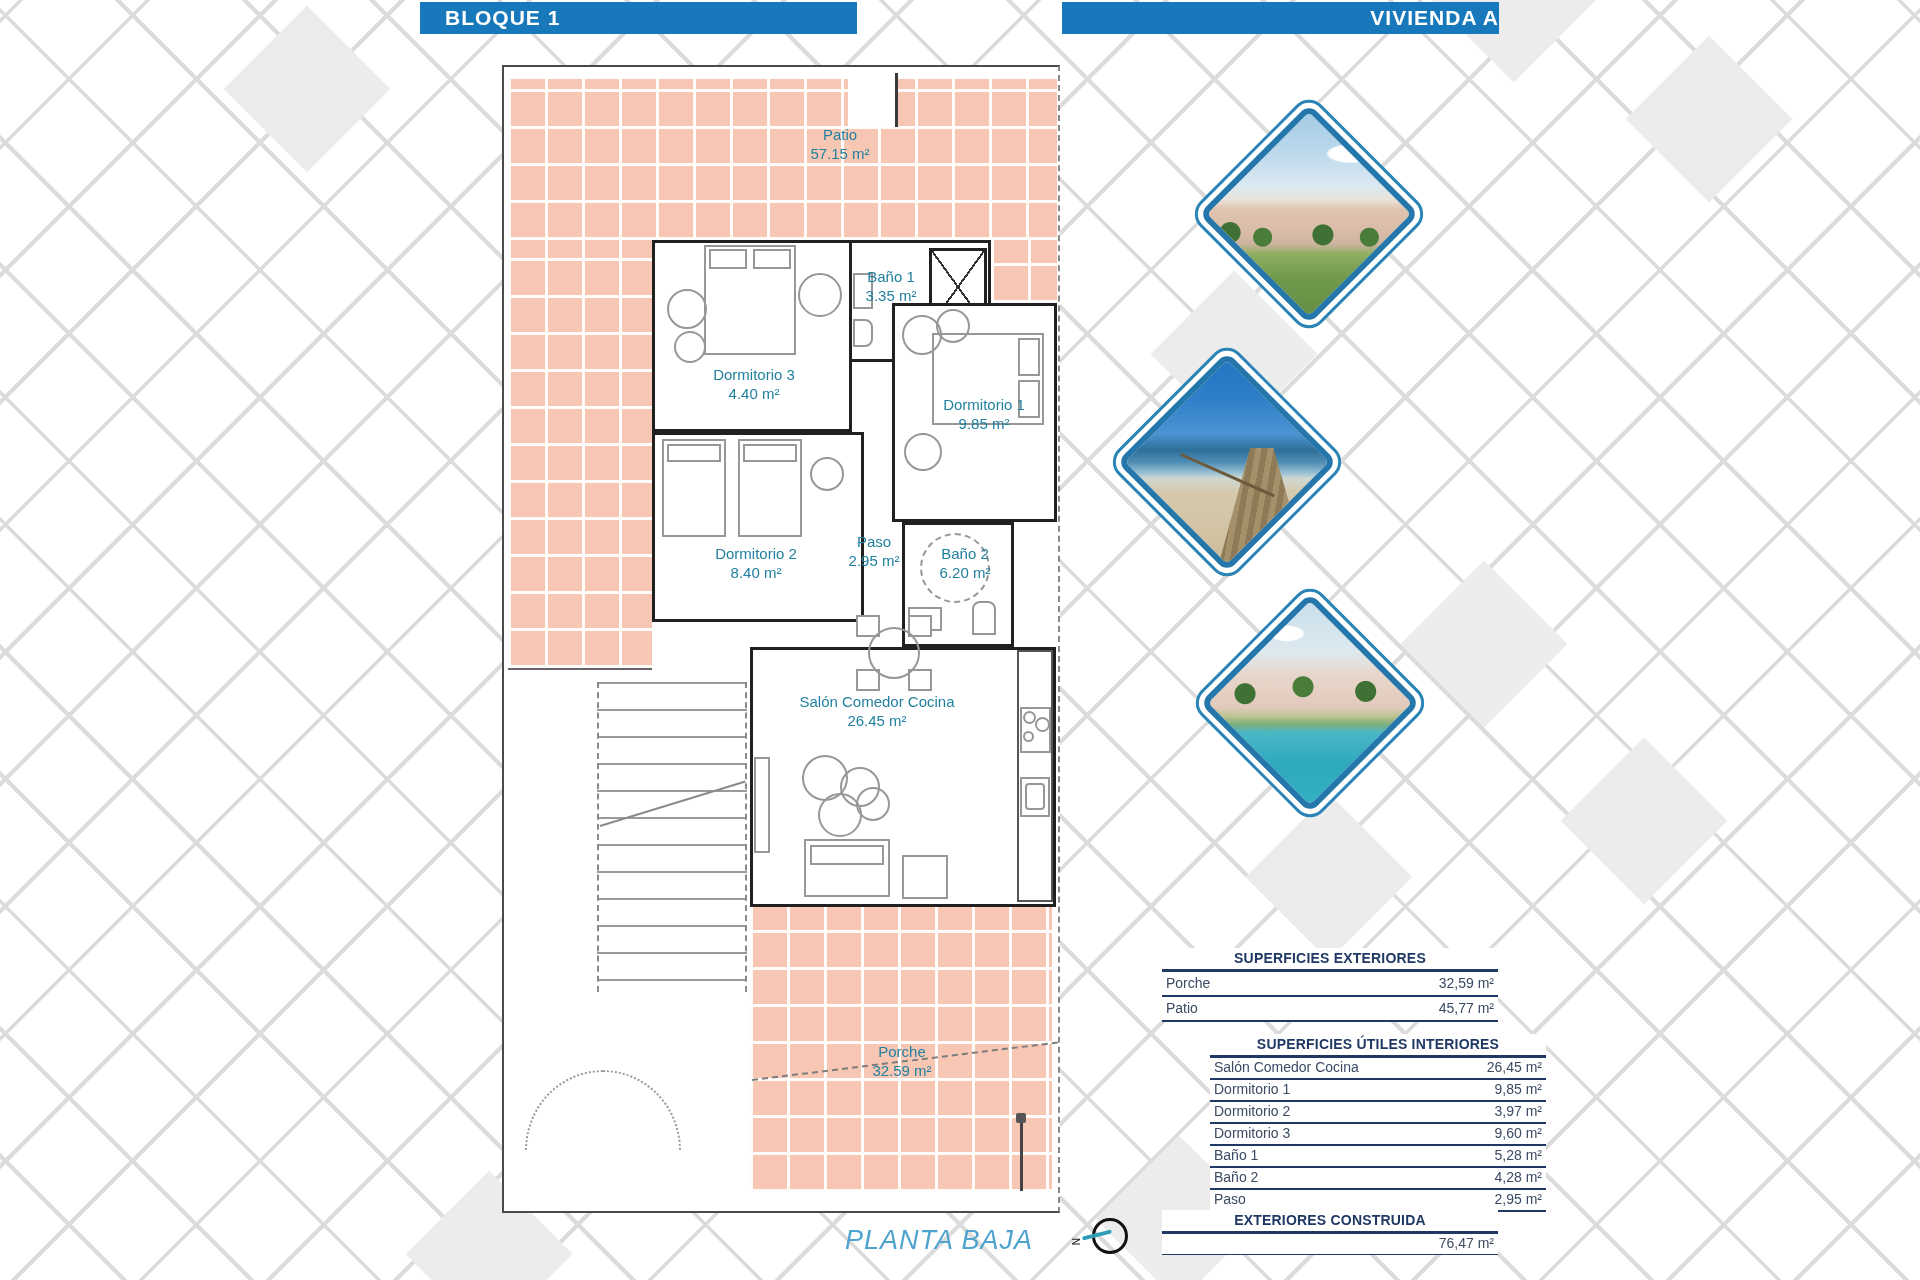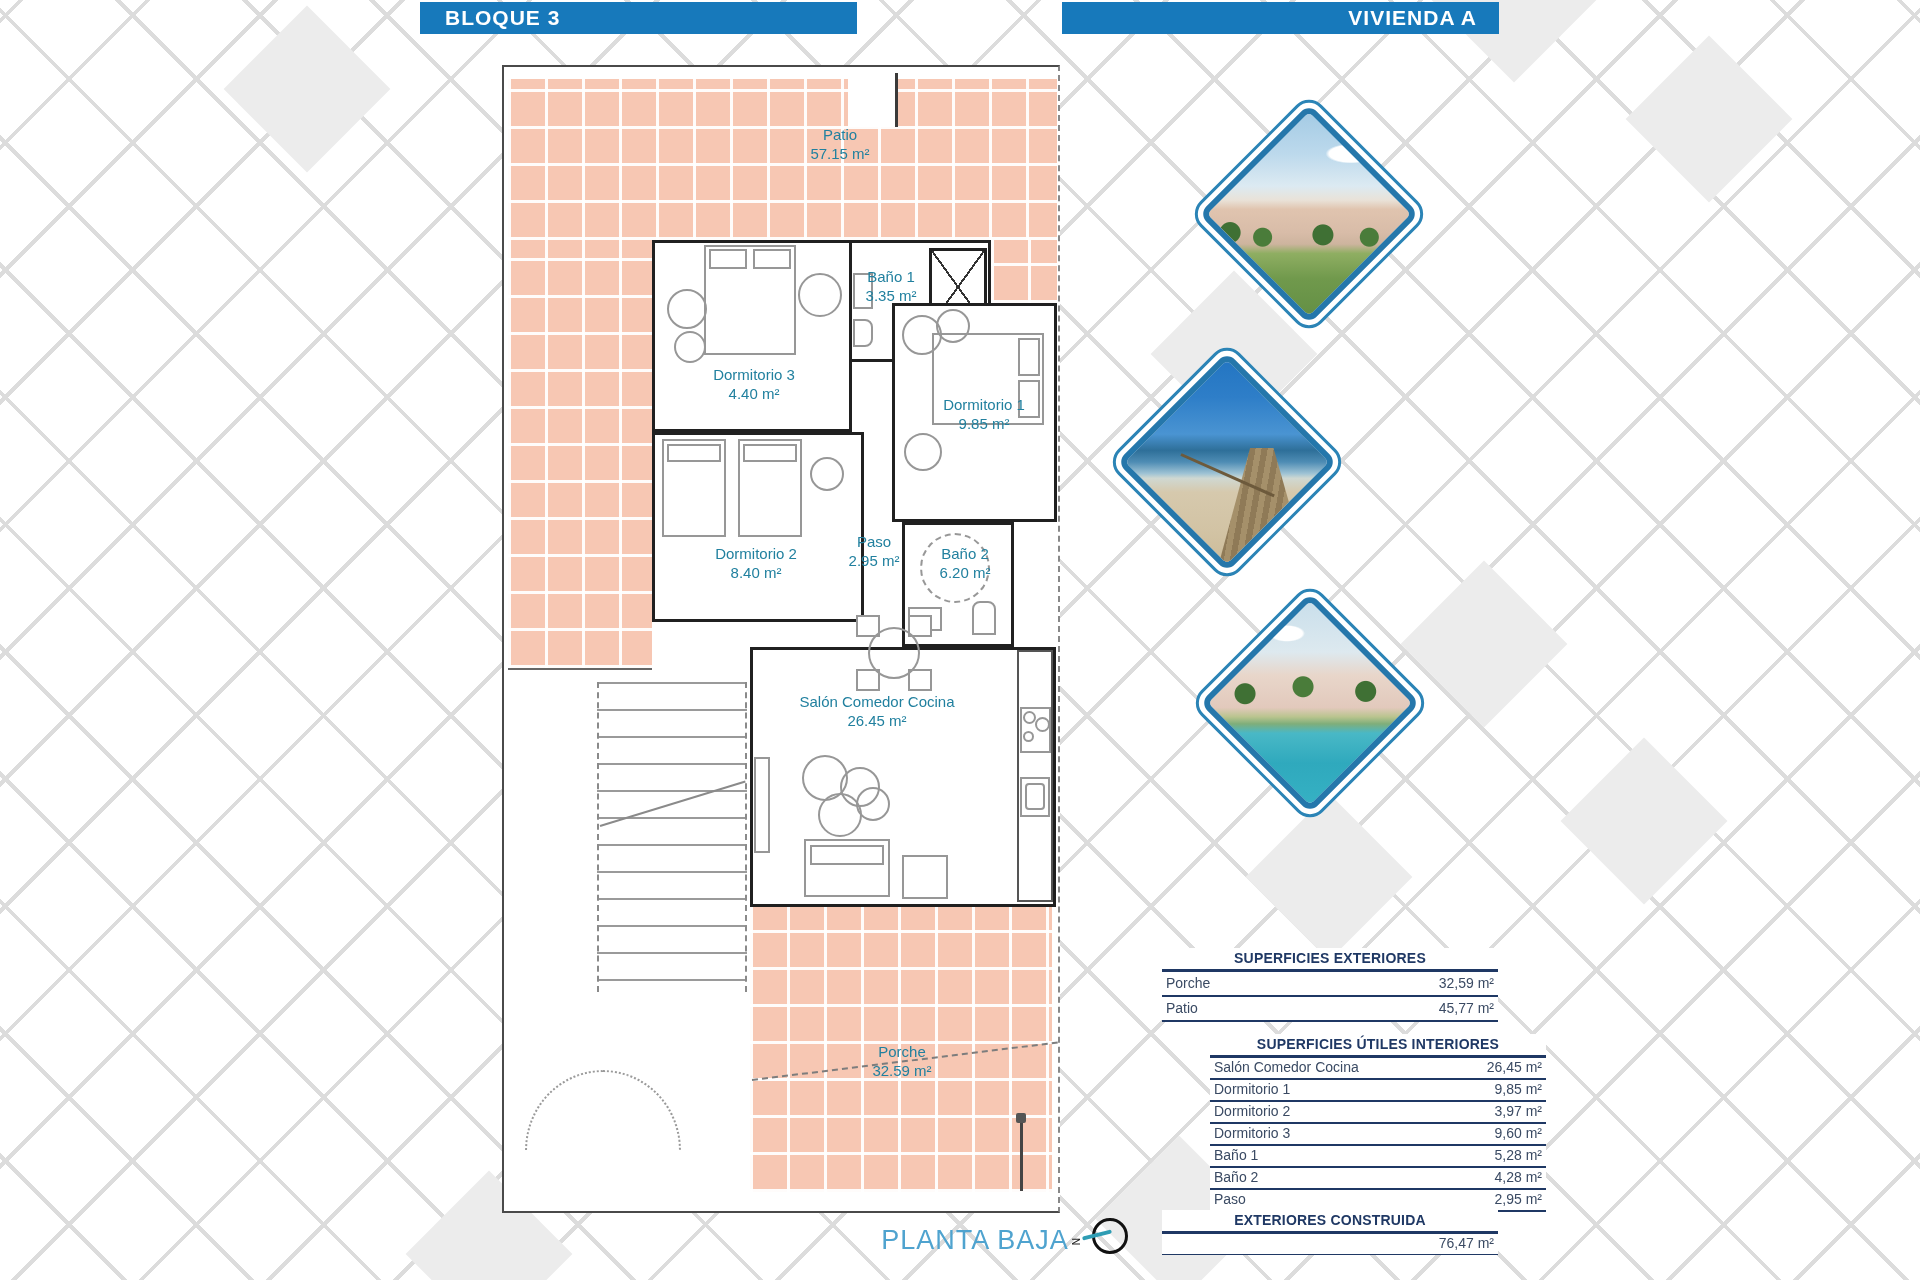"BLOQUE 3" span { text: 3 -> 1 }
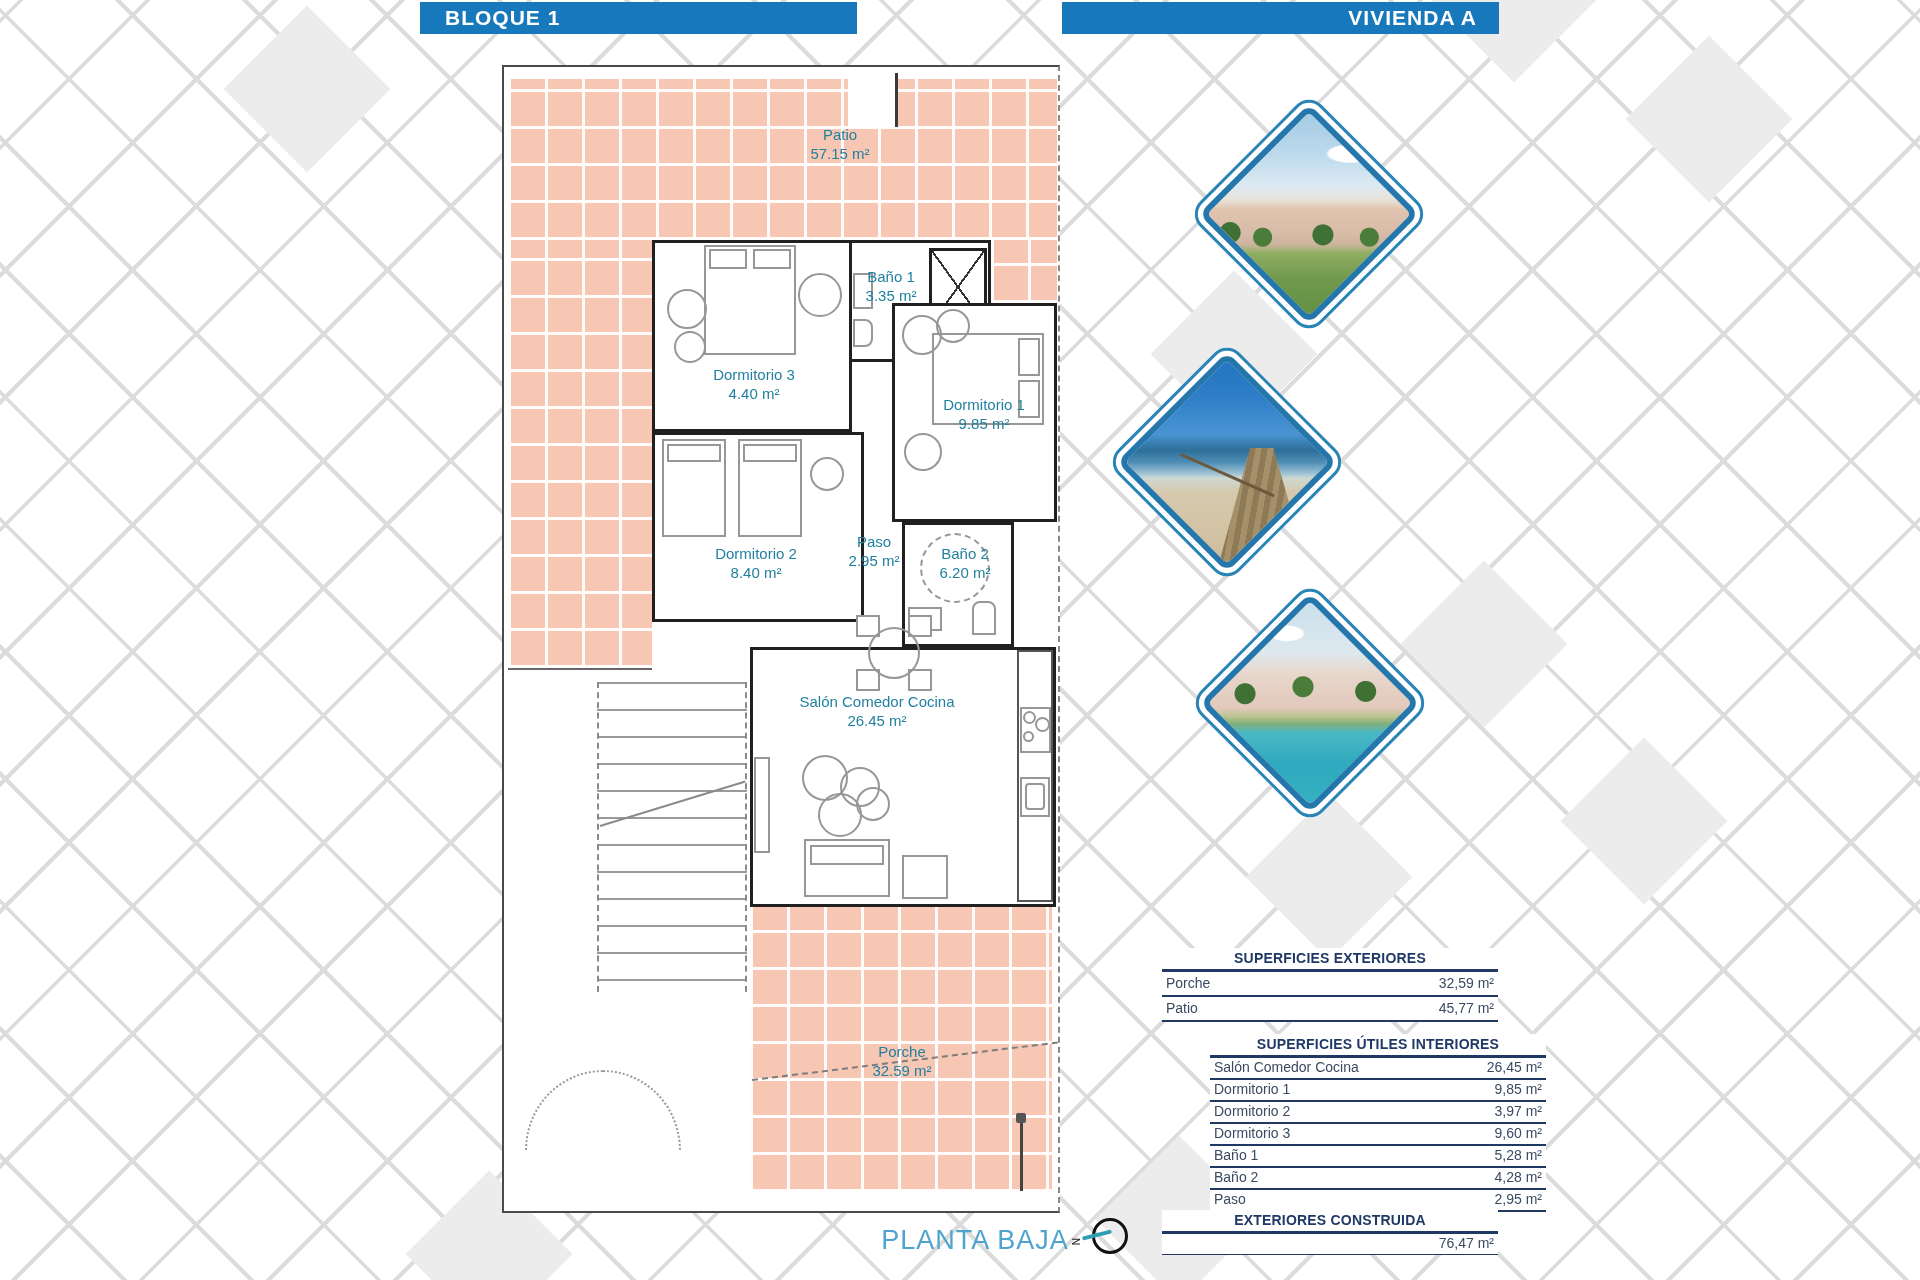"VIVIENDA A" .bar.right { padding-right: 22px -> none }
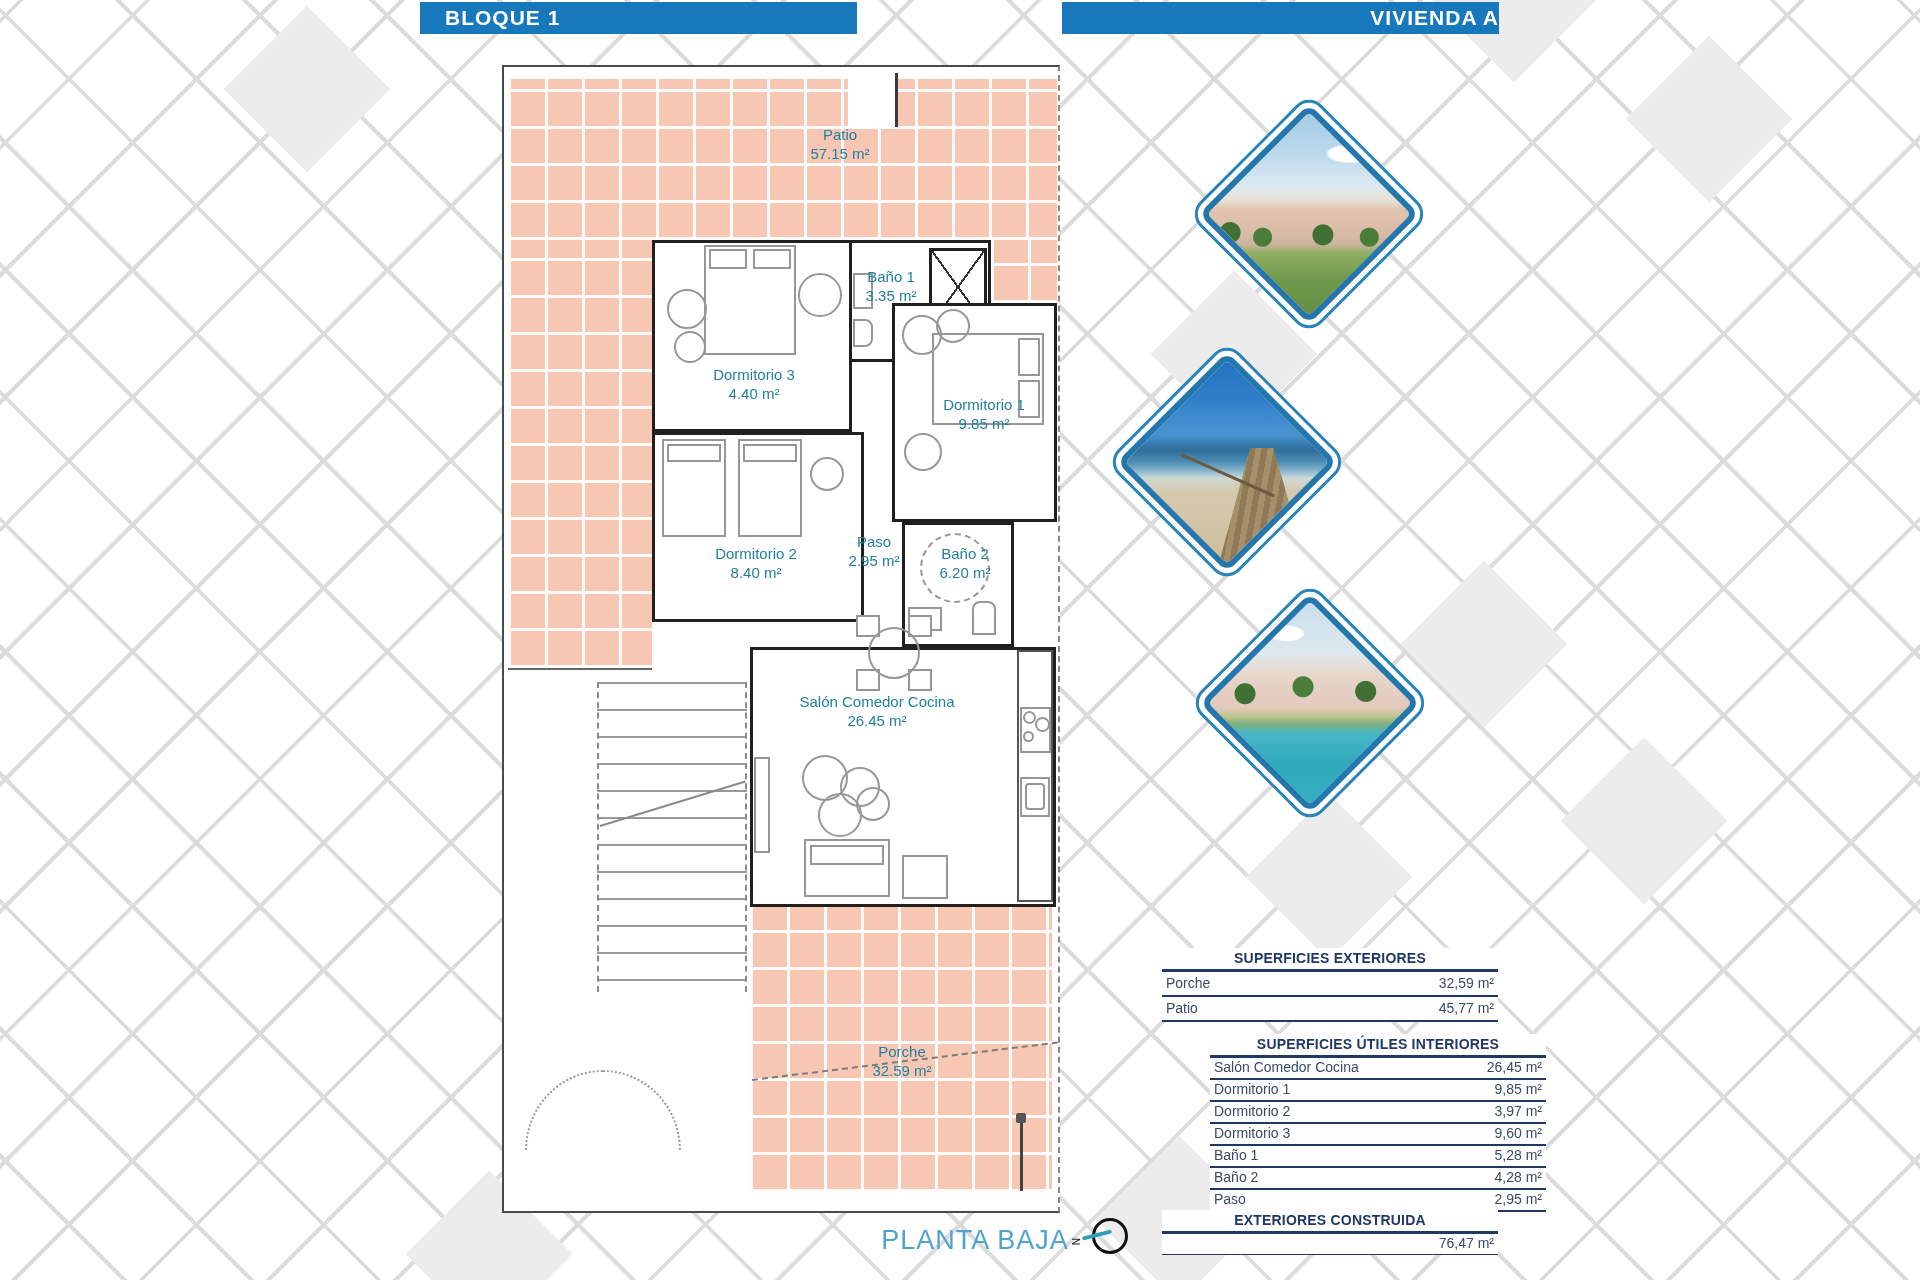"PLANTA BAJA" .planta { font-style: none -> italic; left: 880px -> 844px }
